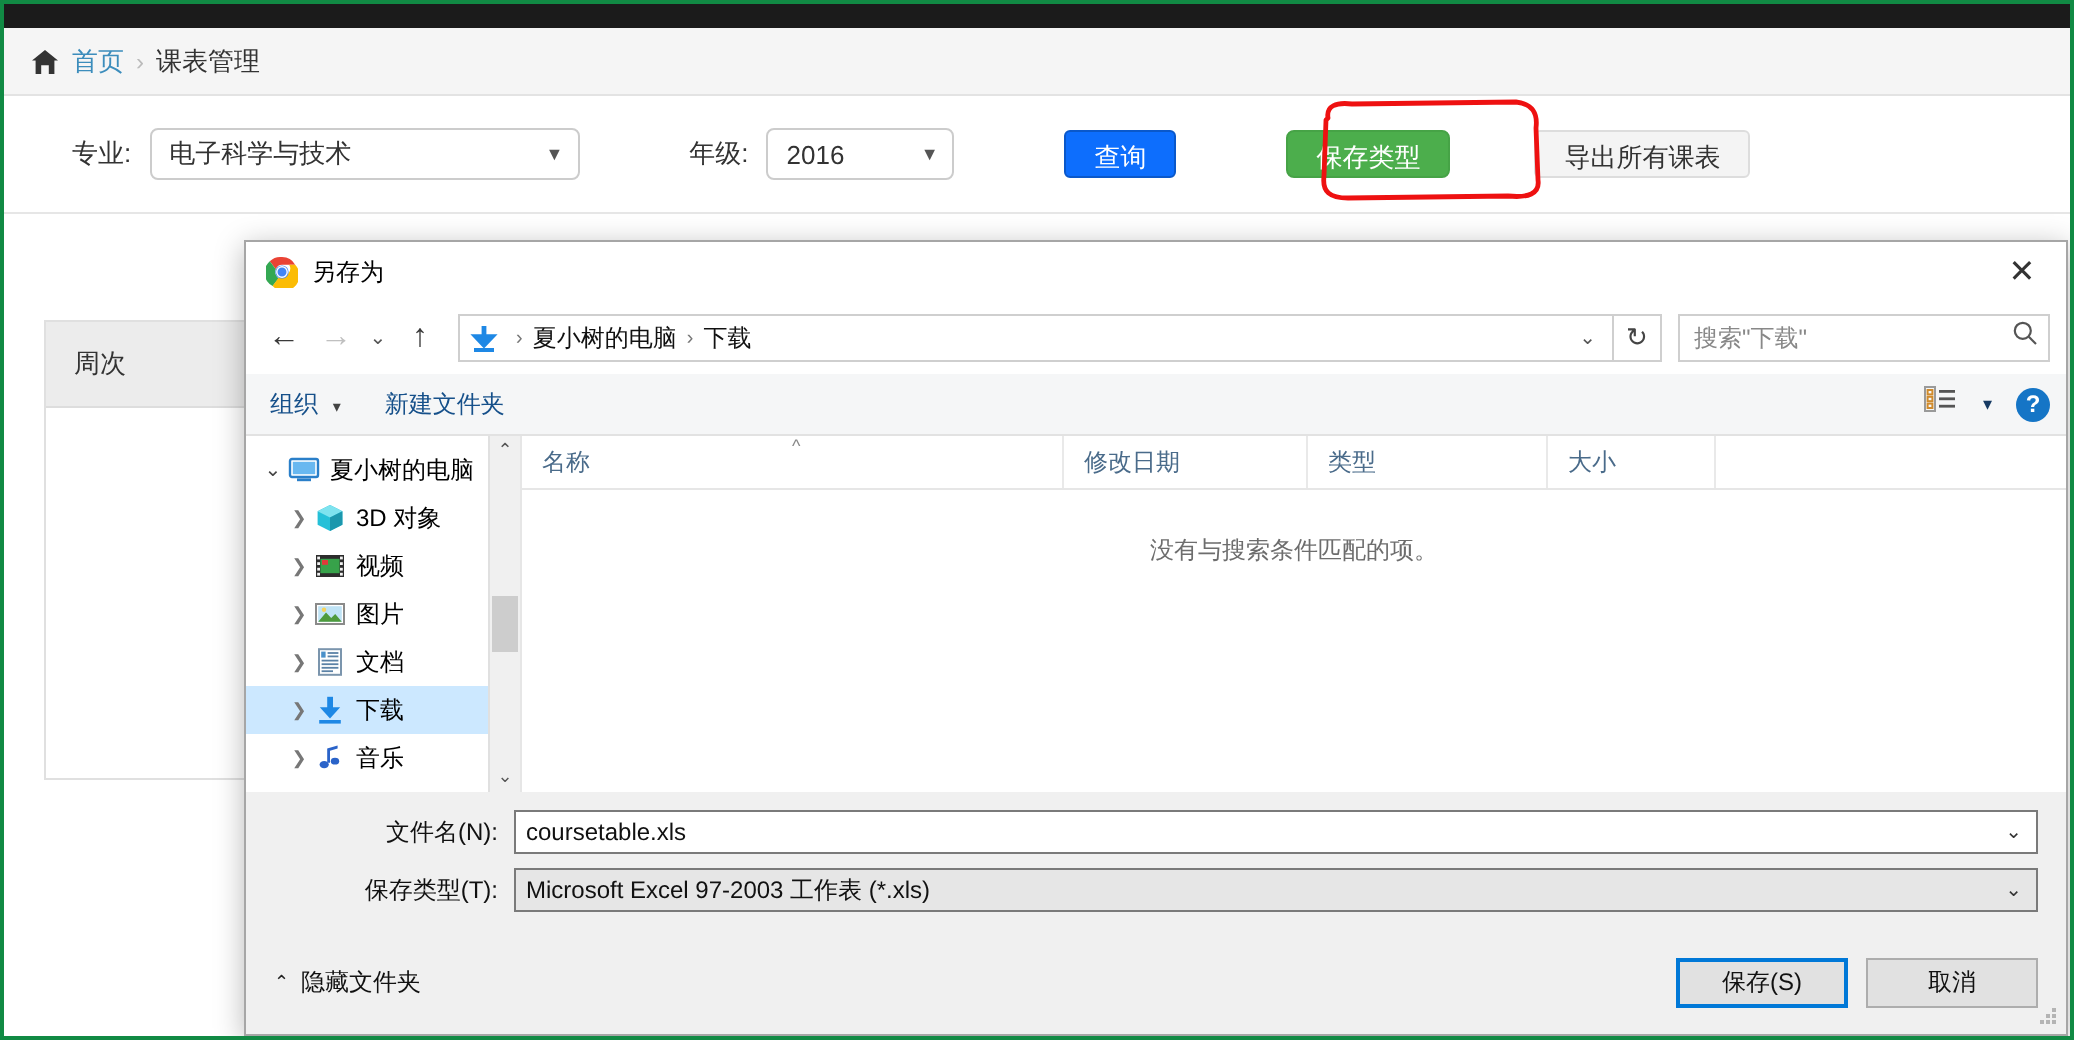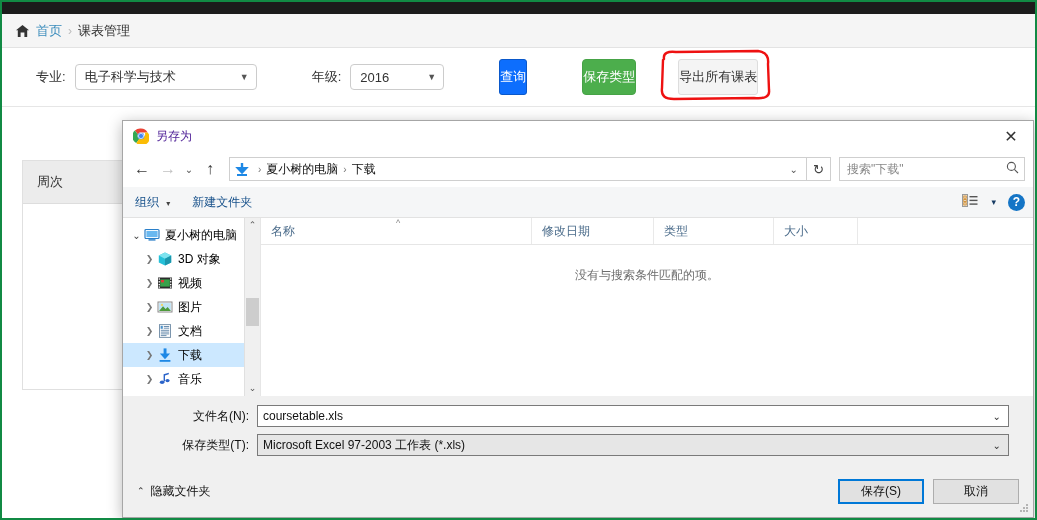"电子科学与技术" #sel-major { width: 182px -> 215px }
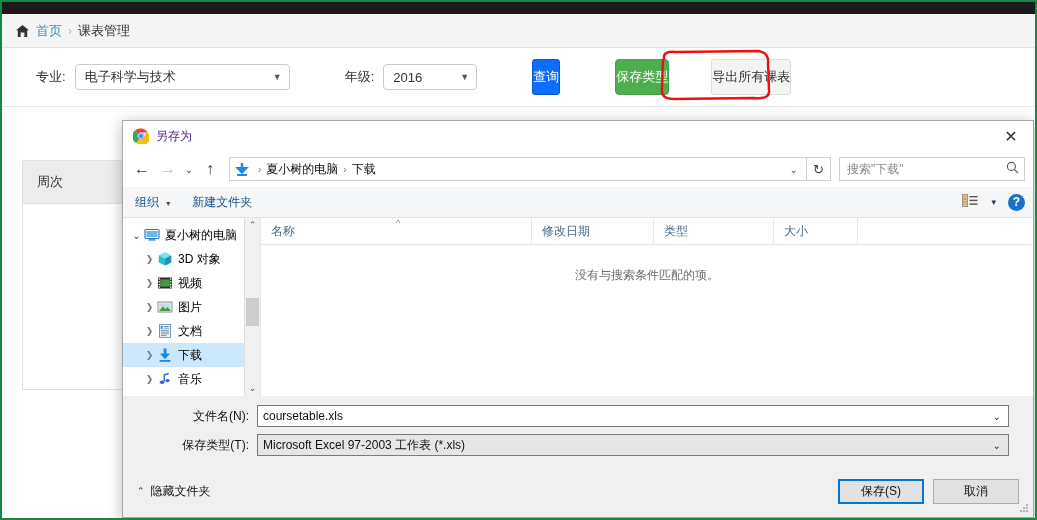"查询" .btn { height: 36px -> 24px; padding: 0 0 -> 0 14px }
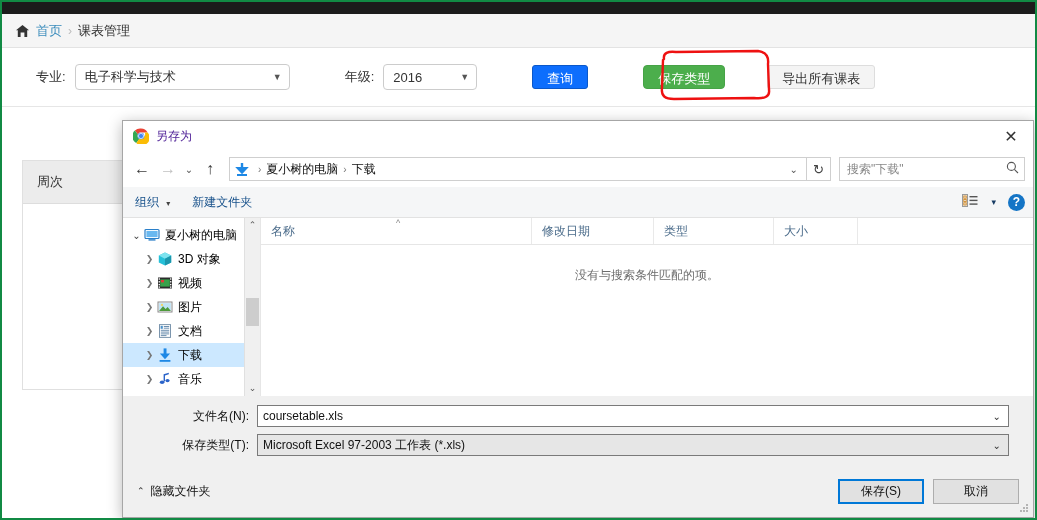"另存为" .dlg-title-text { color: #4c1d95 -> #000000 }
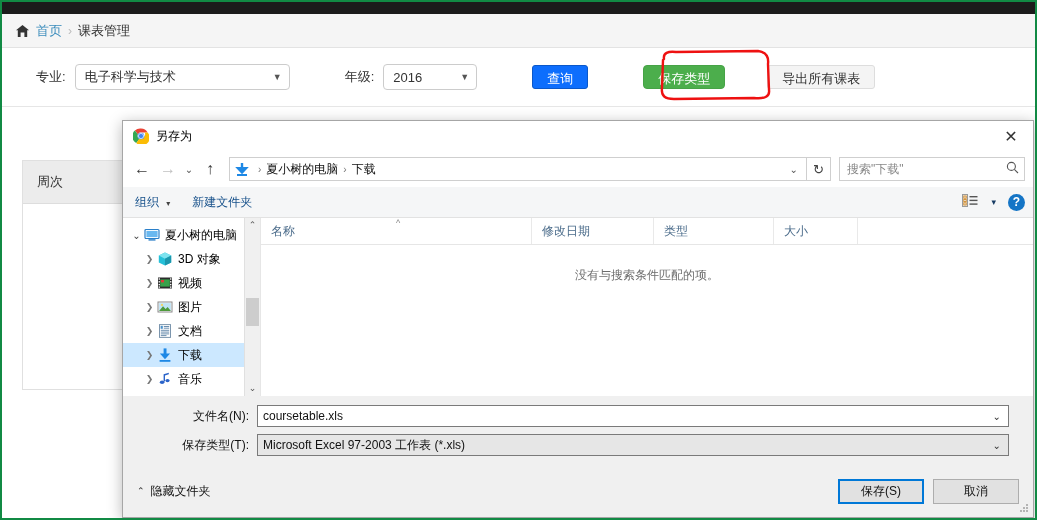"文件名(N):" .dlg-fields { padding: 9px 24px 2px 14px -> 9px 14px 2px 14px }
